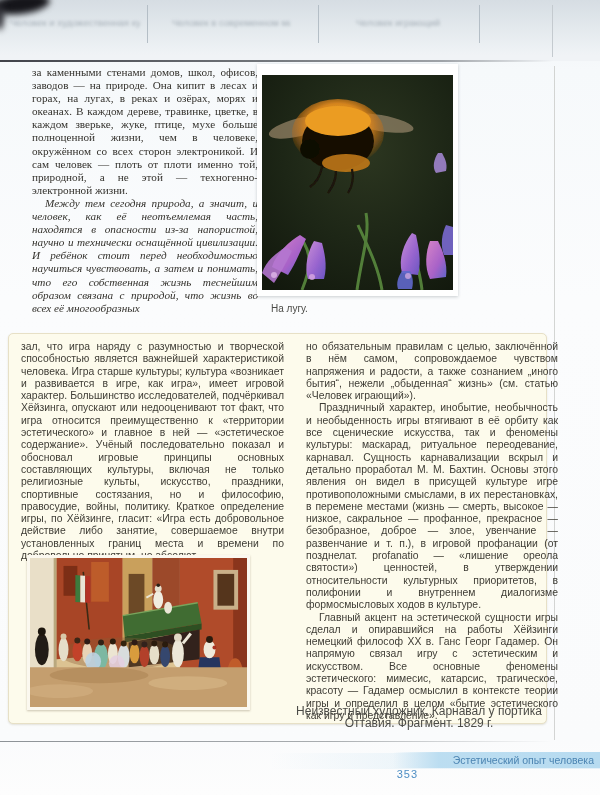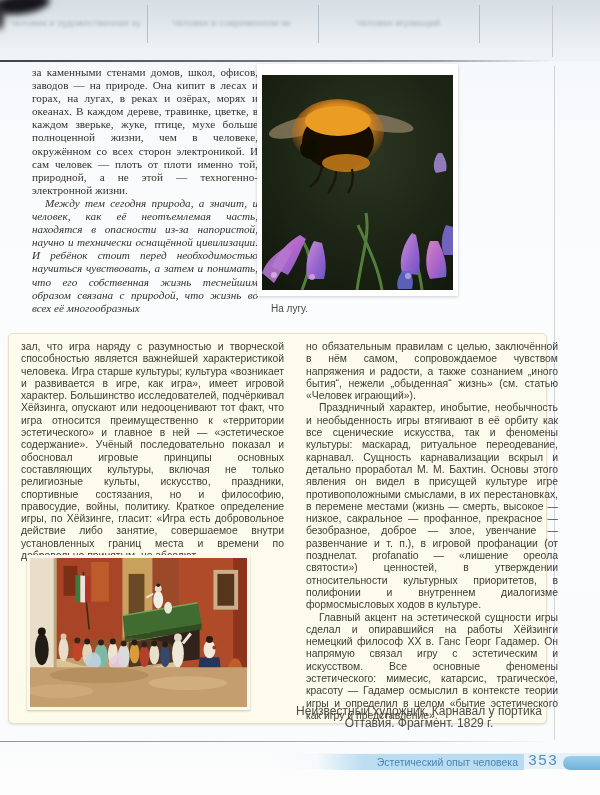"Эстетический опыт человека" .footer-band { align-items: flex-end -> flex-start; flex-direction: none -> column }
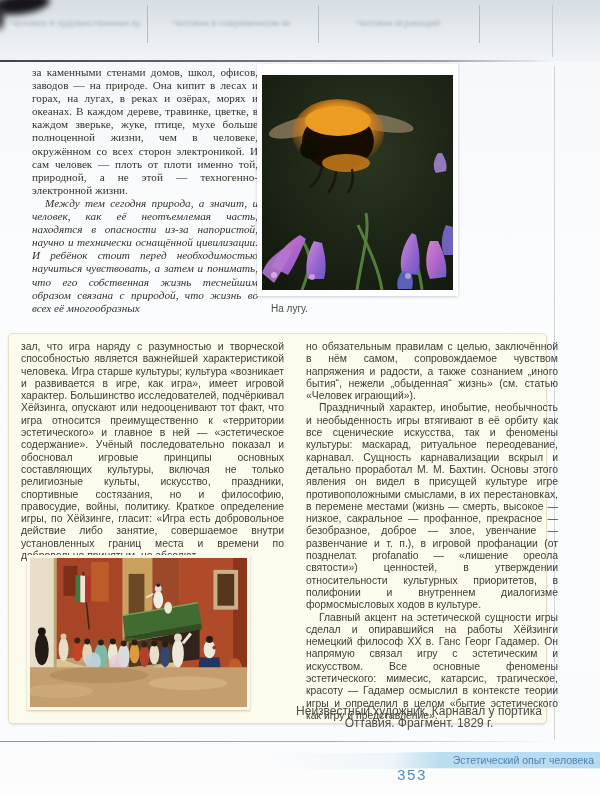"353" .page-number { font-family: Liberation Mono, monospace -> Liberation Sans, sans-serif; font-size: 15px -> 11px }
